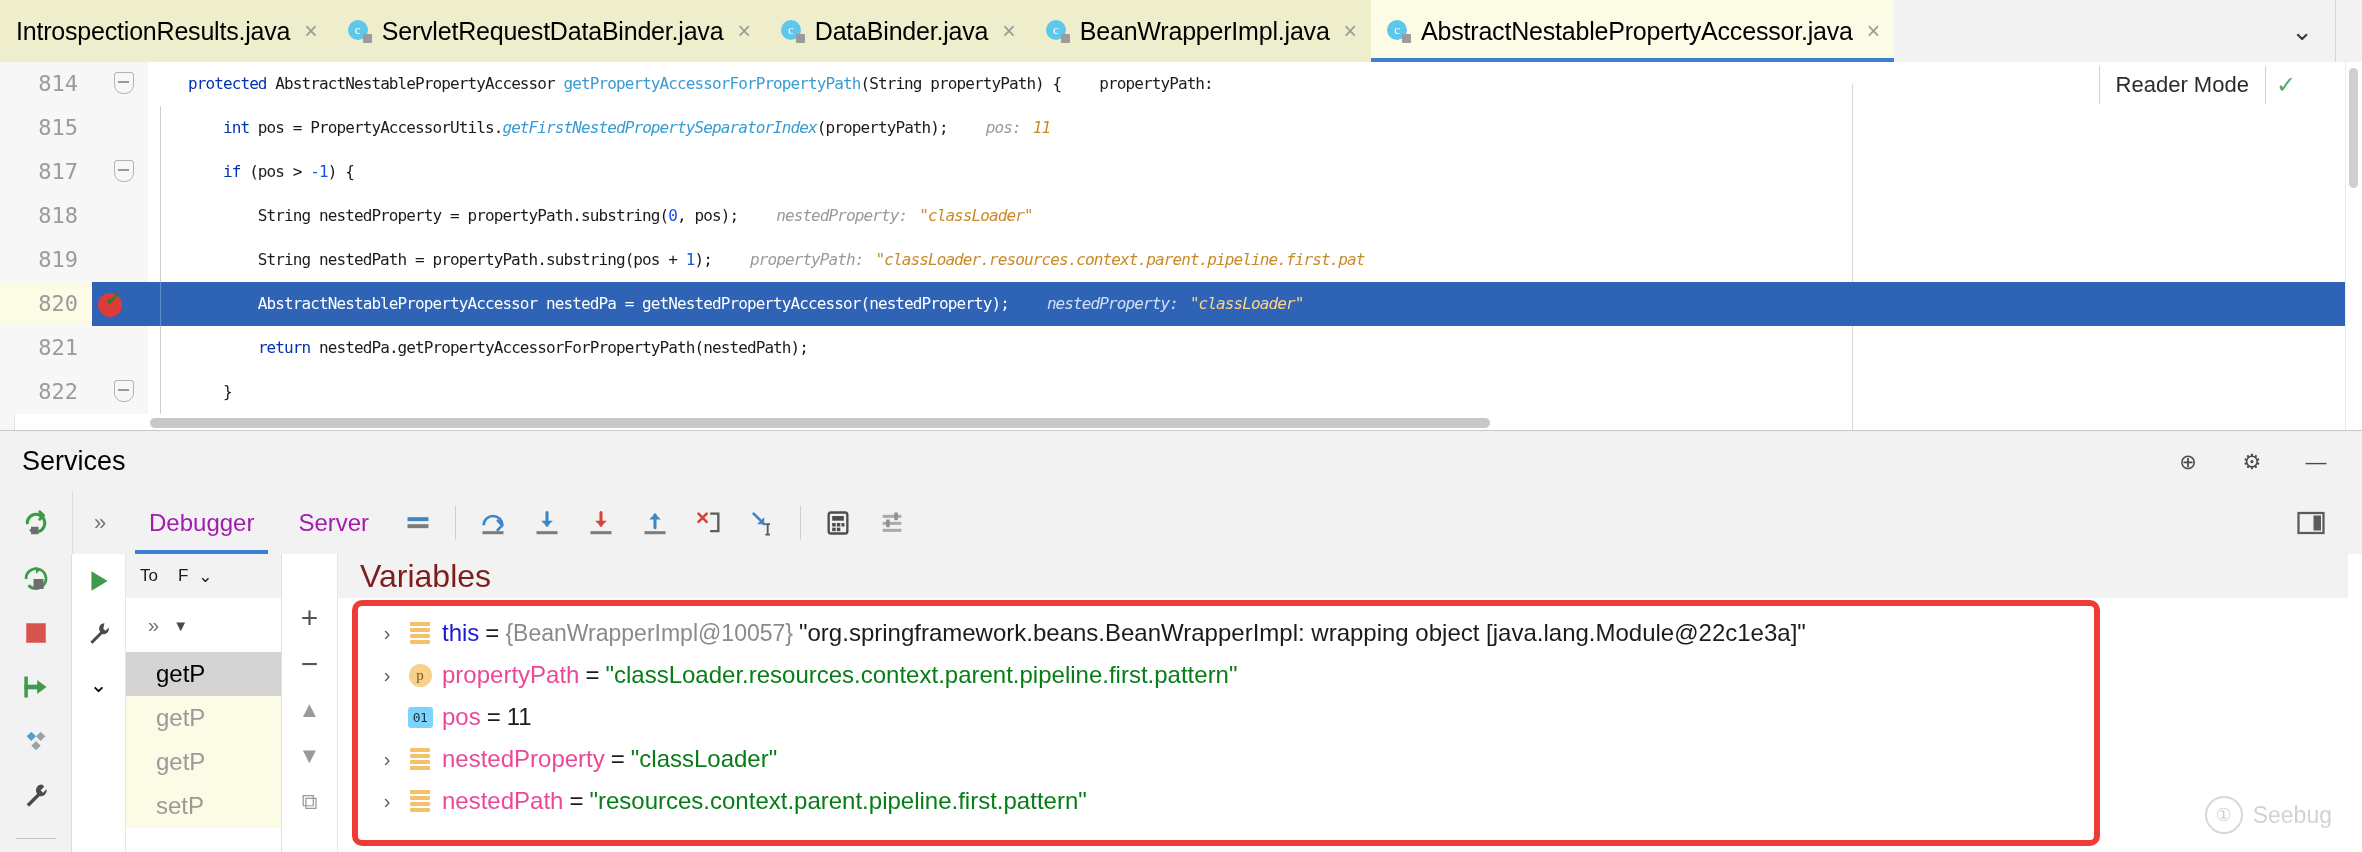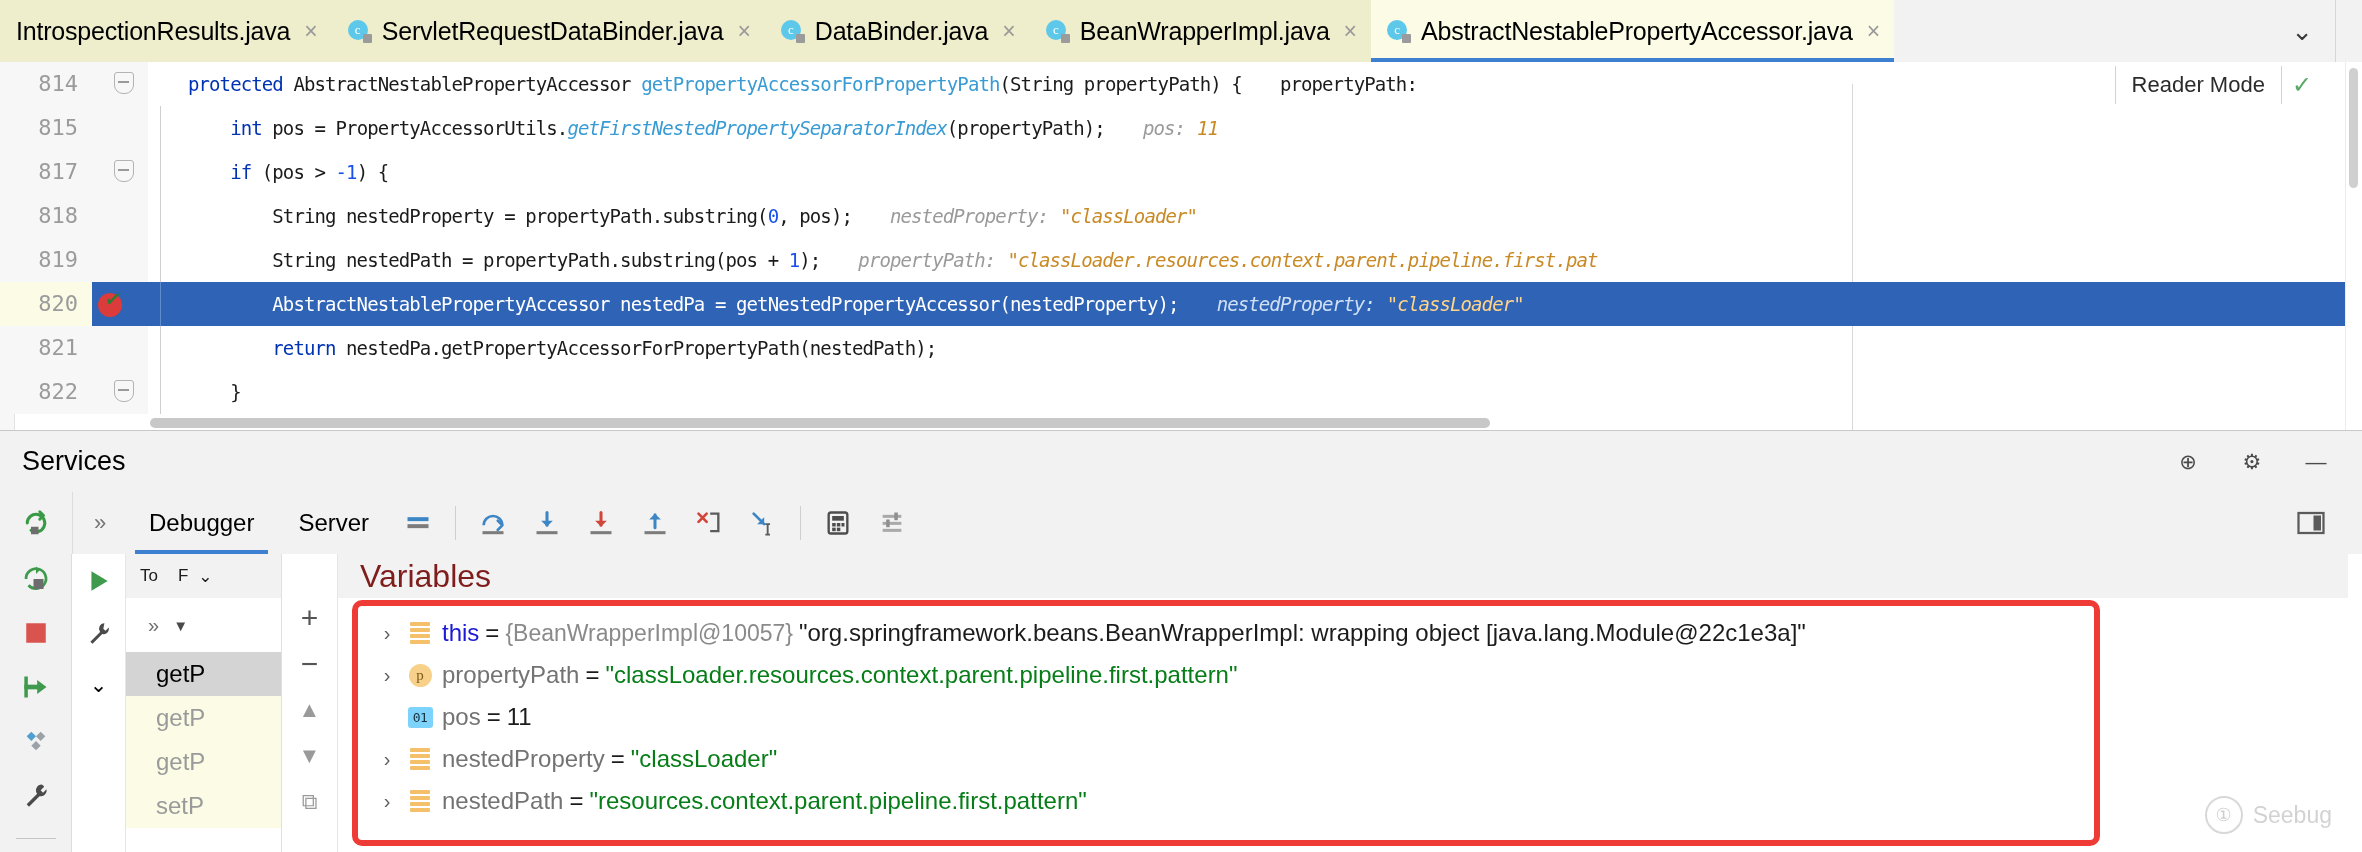"protected" .code { font-size: 19px -> 16px }
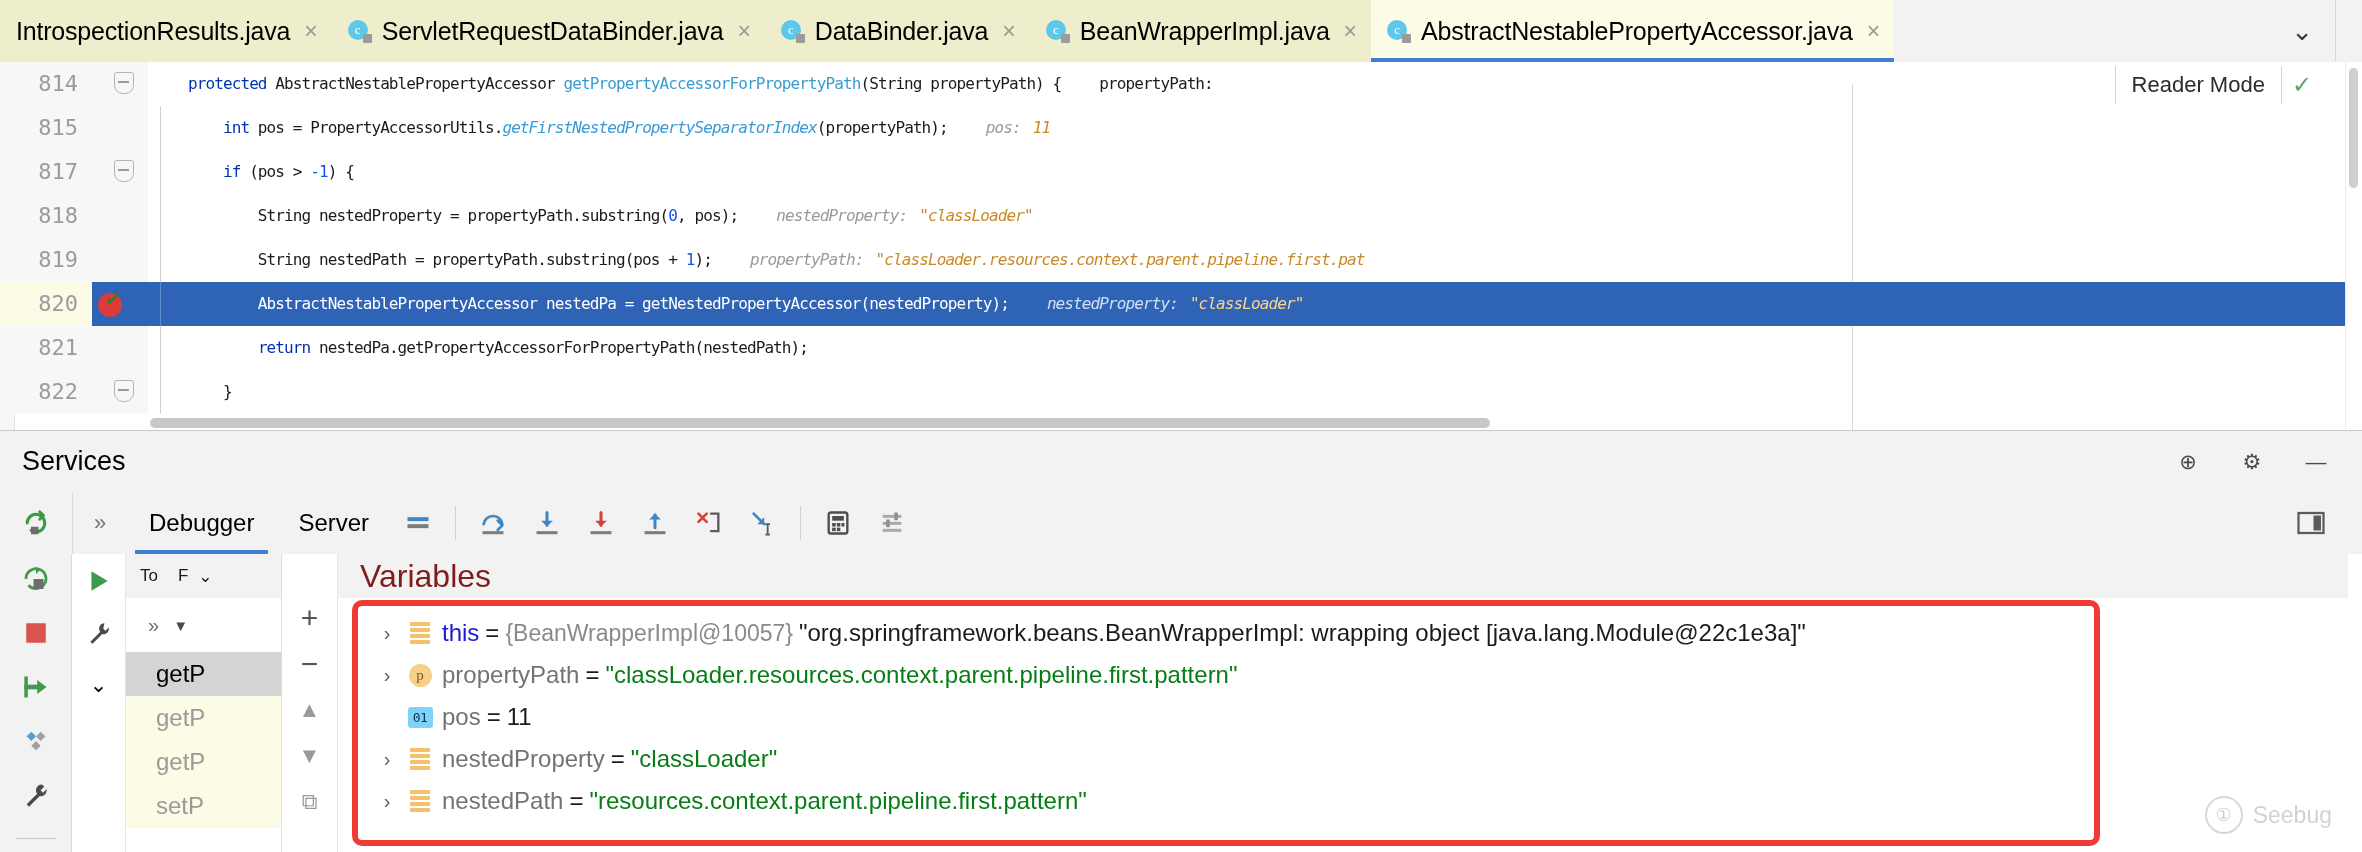"Reader Mode" .editor-overlay-right { right: 36px -> 52px }
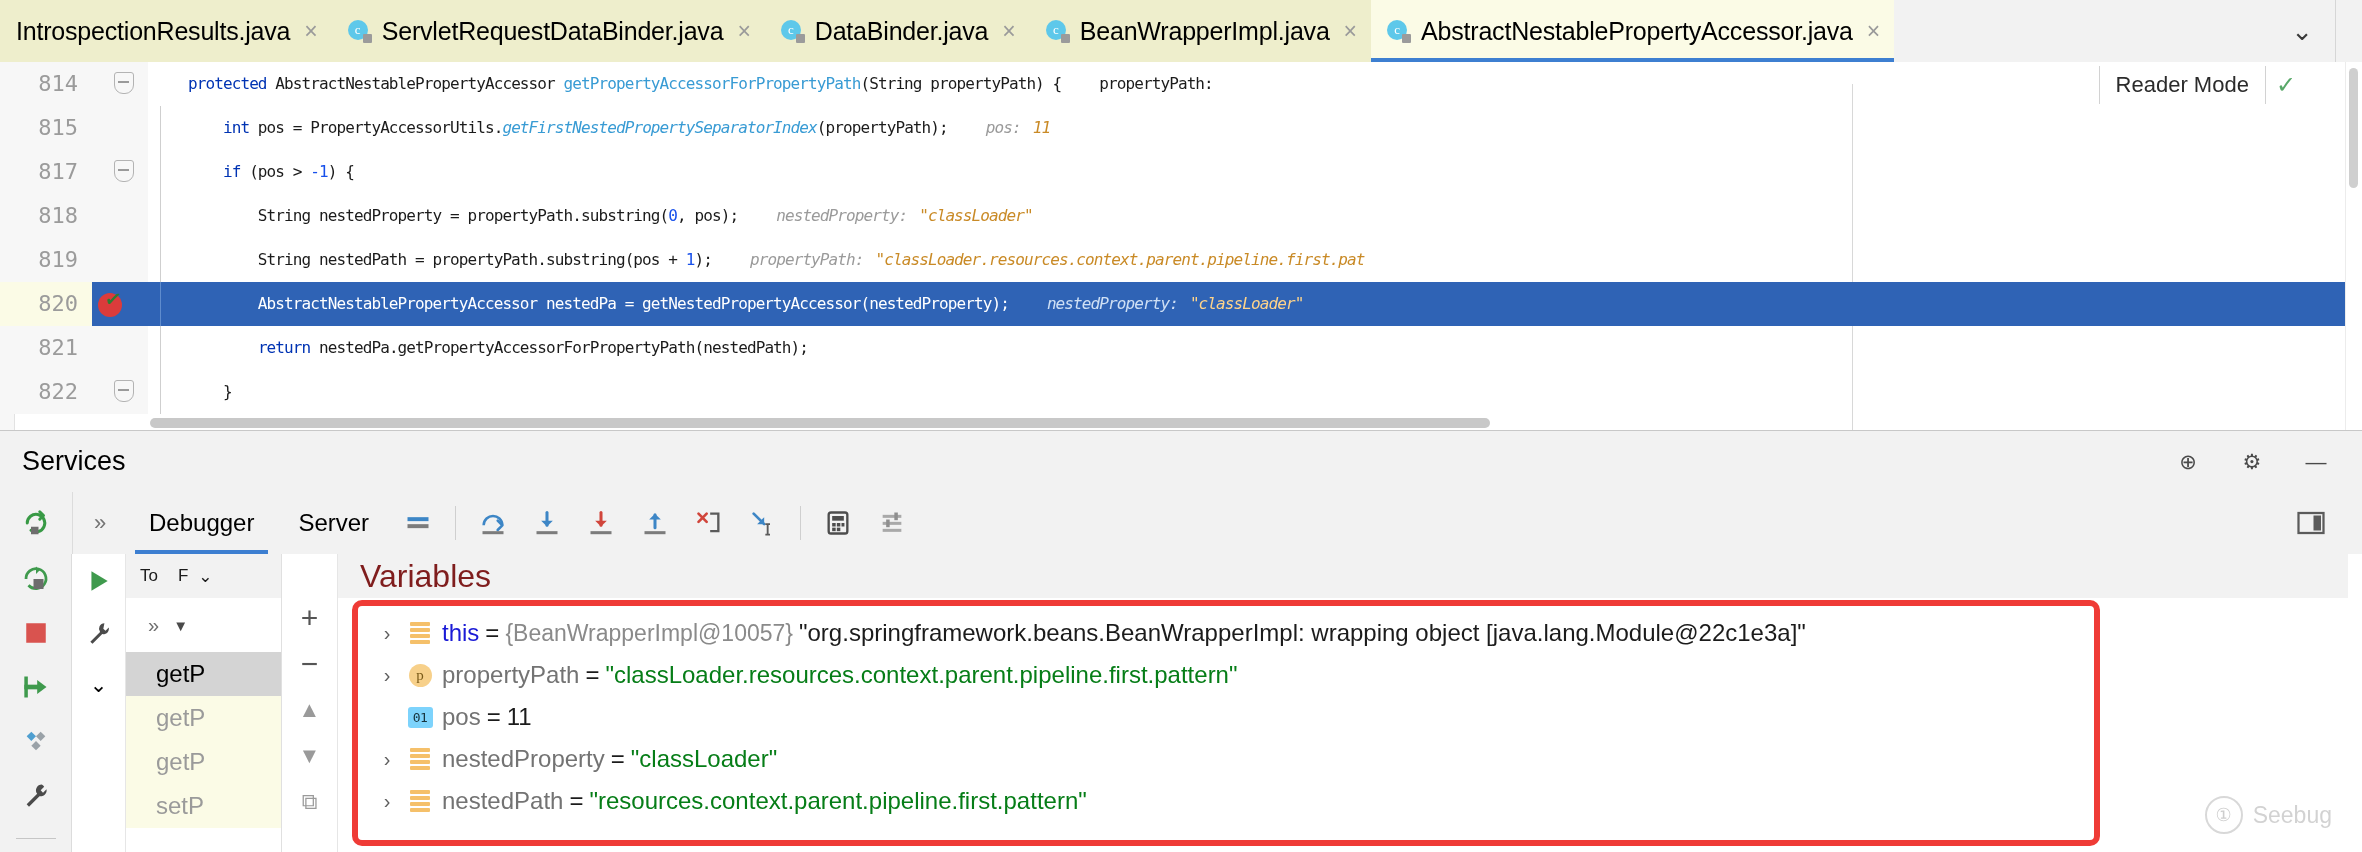"Debugger" .dtab { color: #000000 -> #a21caf }
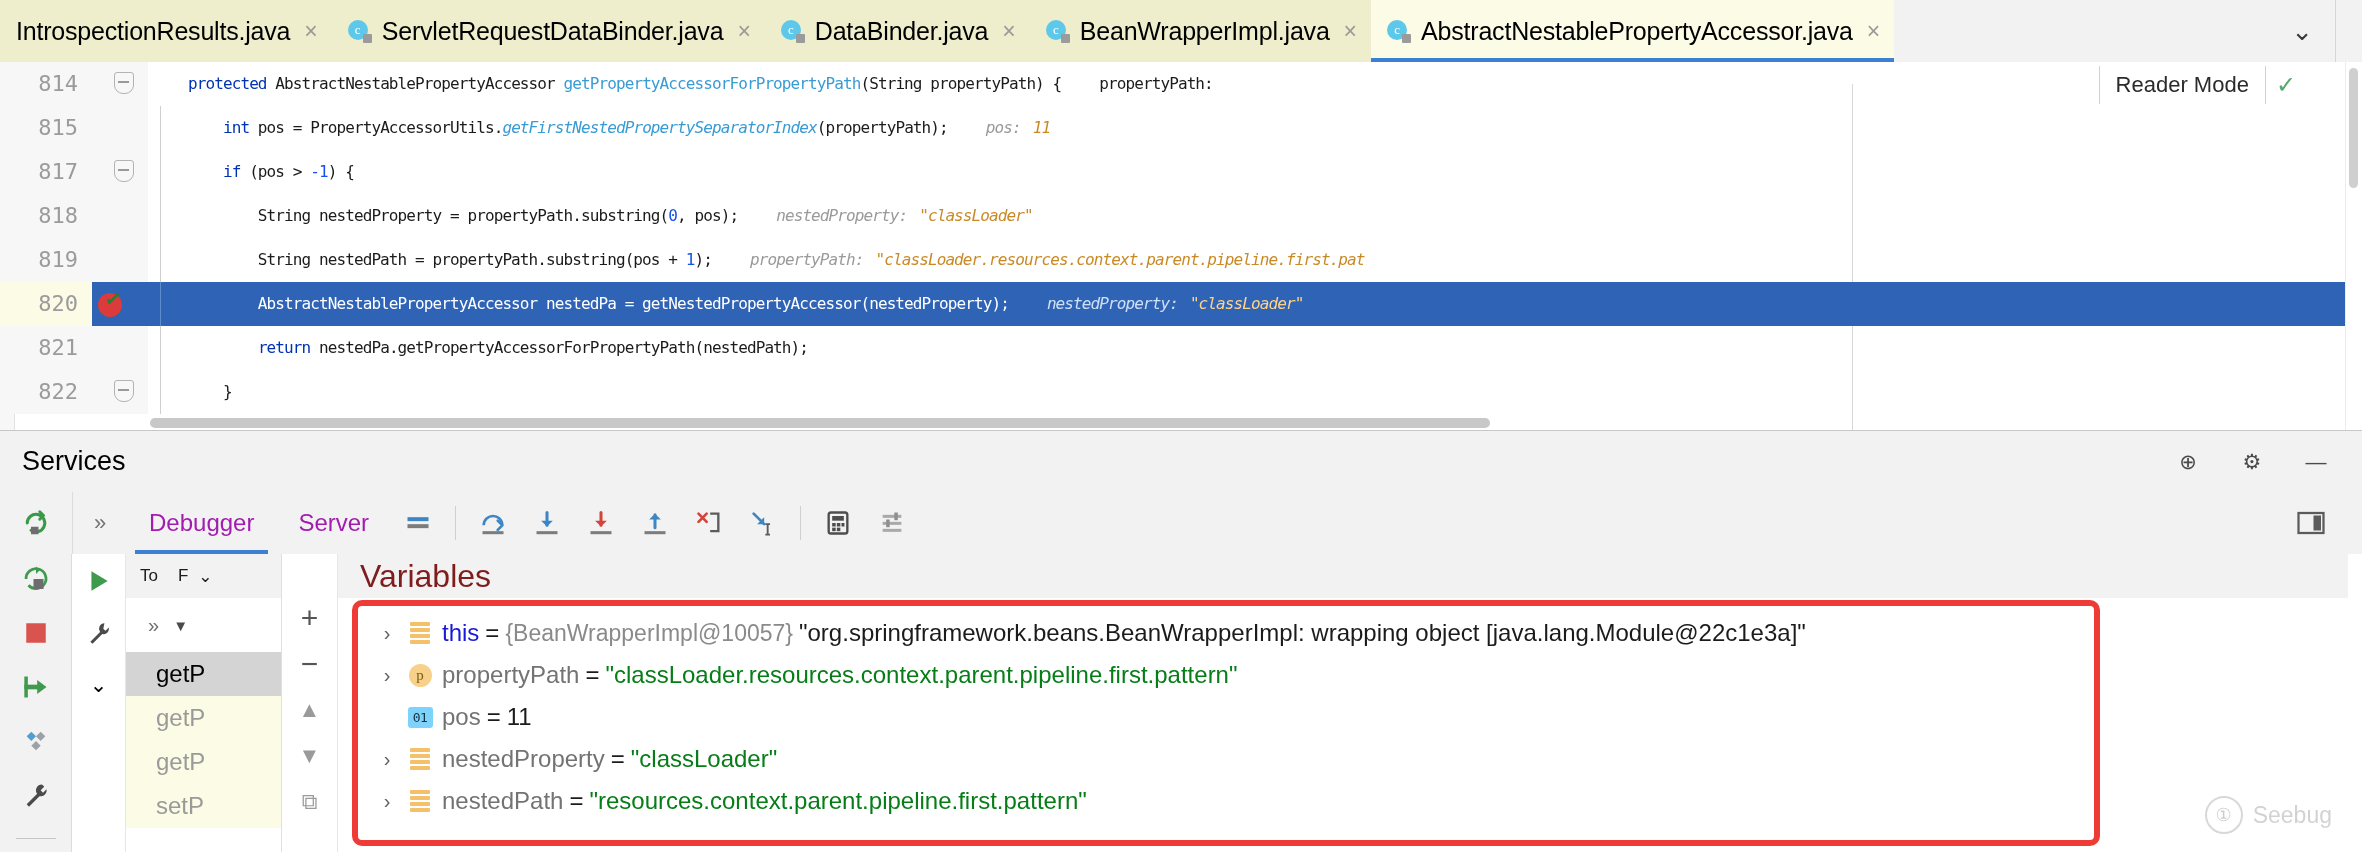"propertyPath" .vname { color: #737373 -> #ec4899 }
